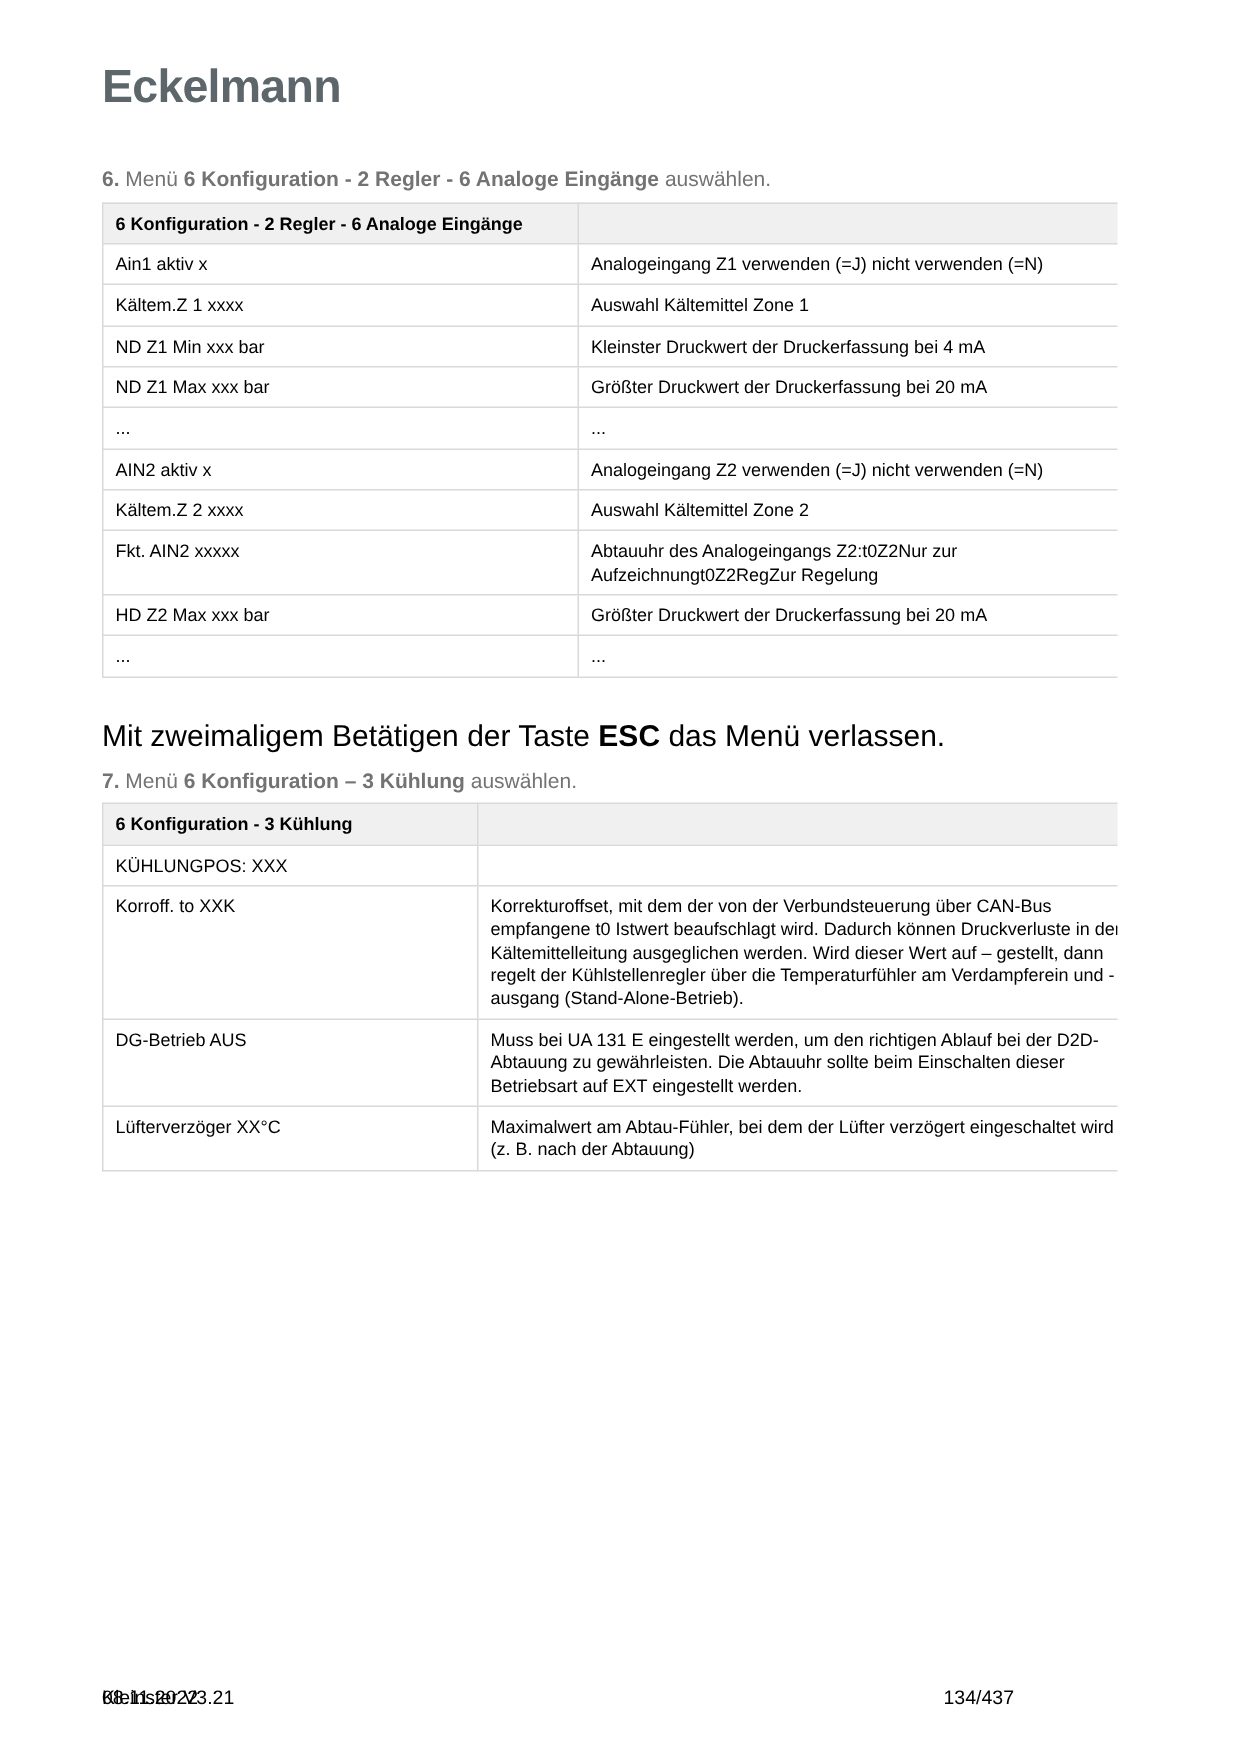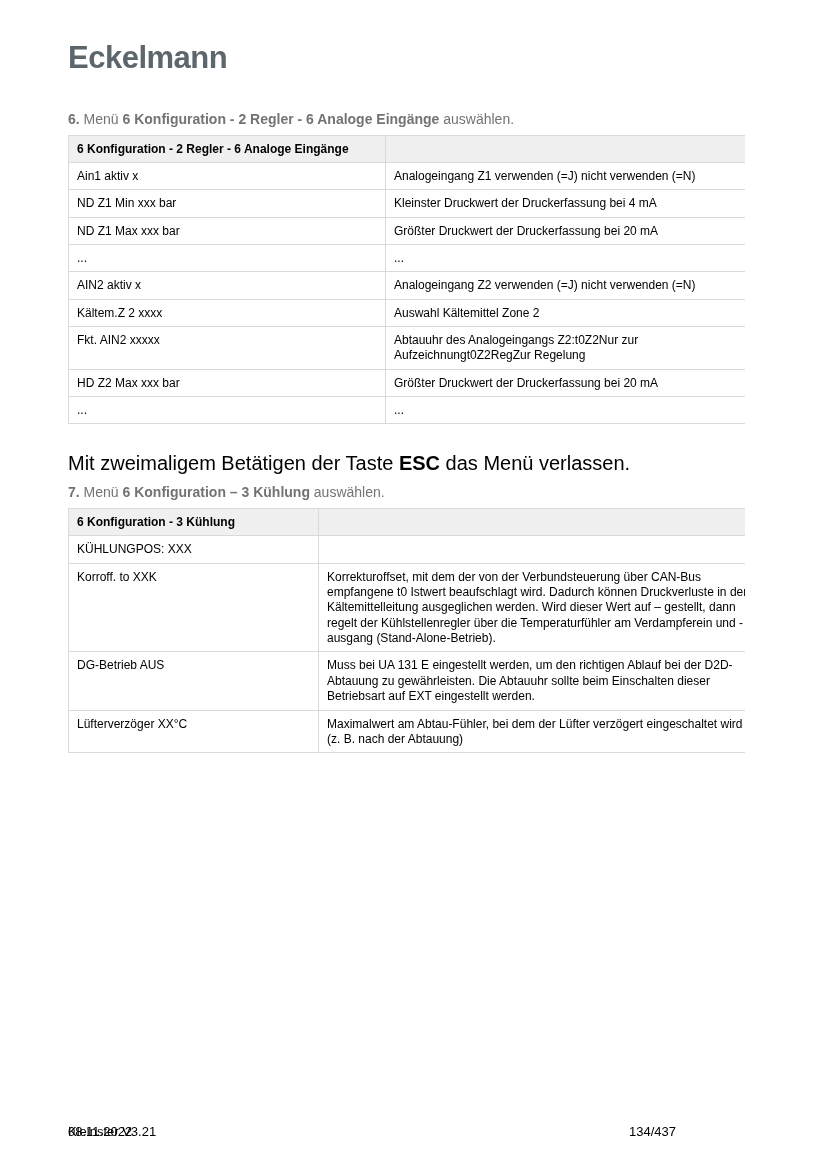"Kältem.Z 1 xxxx" tr { html: none -> <tr> <td>Kältem.Z 1 xxxx</td> <td>Auswahl Kältemittel Zone 1</td> </tr> }
